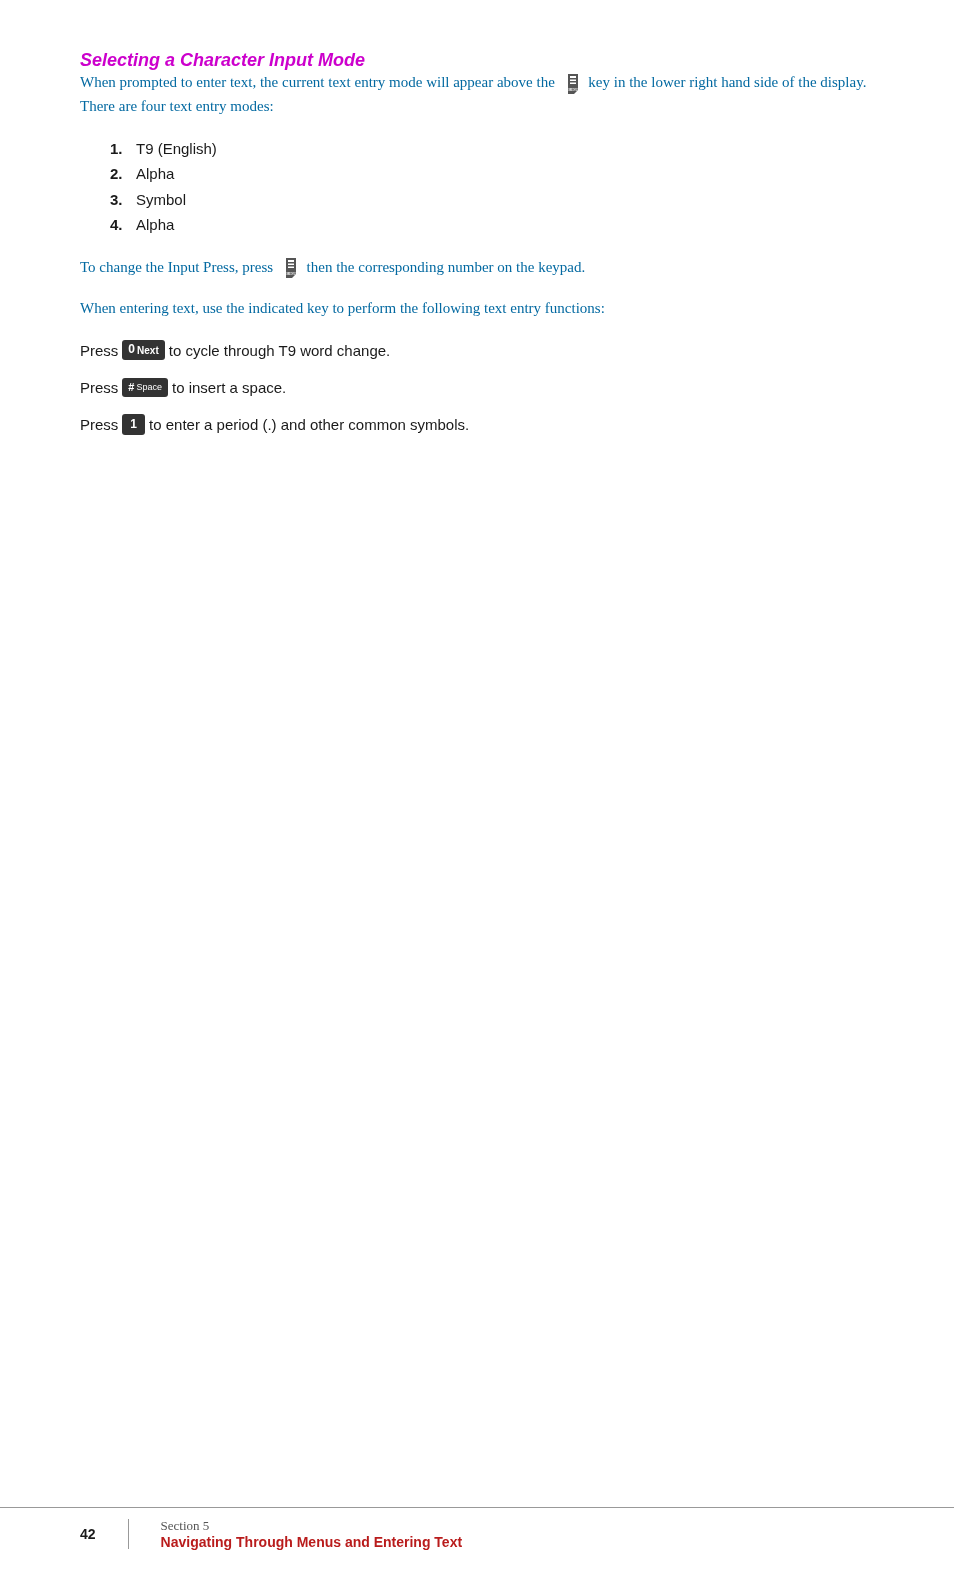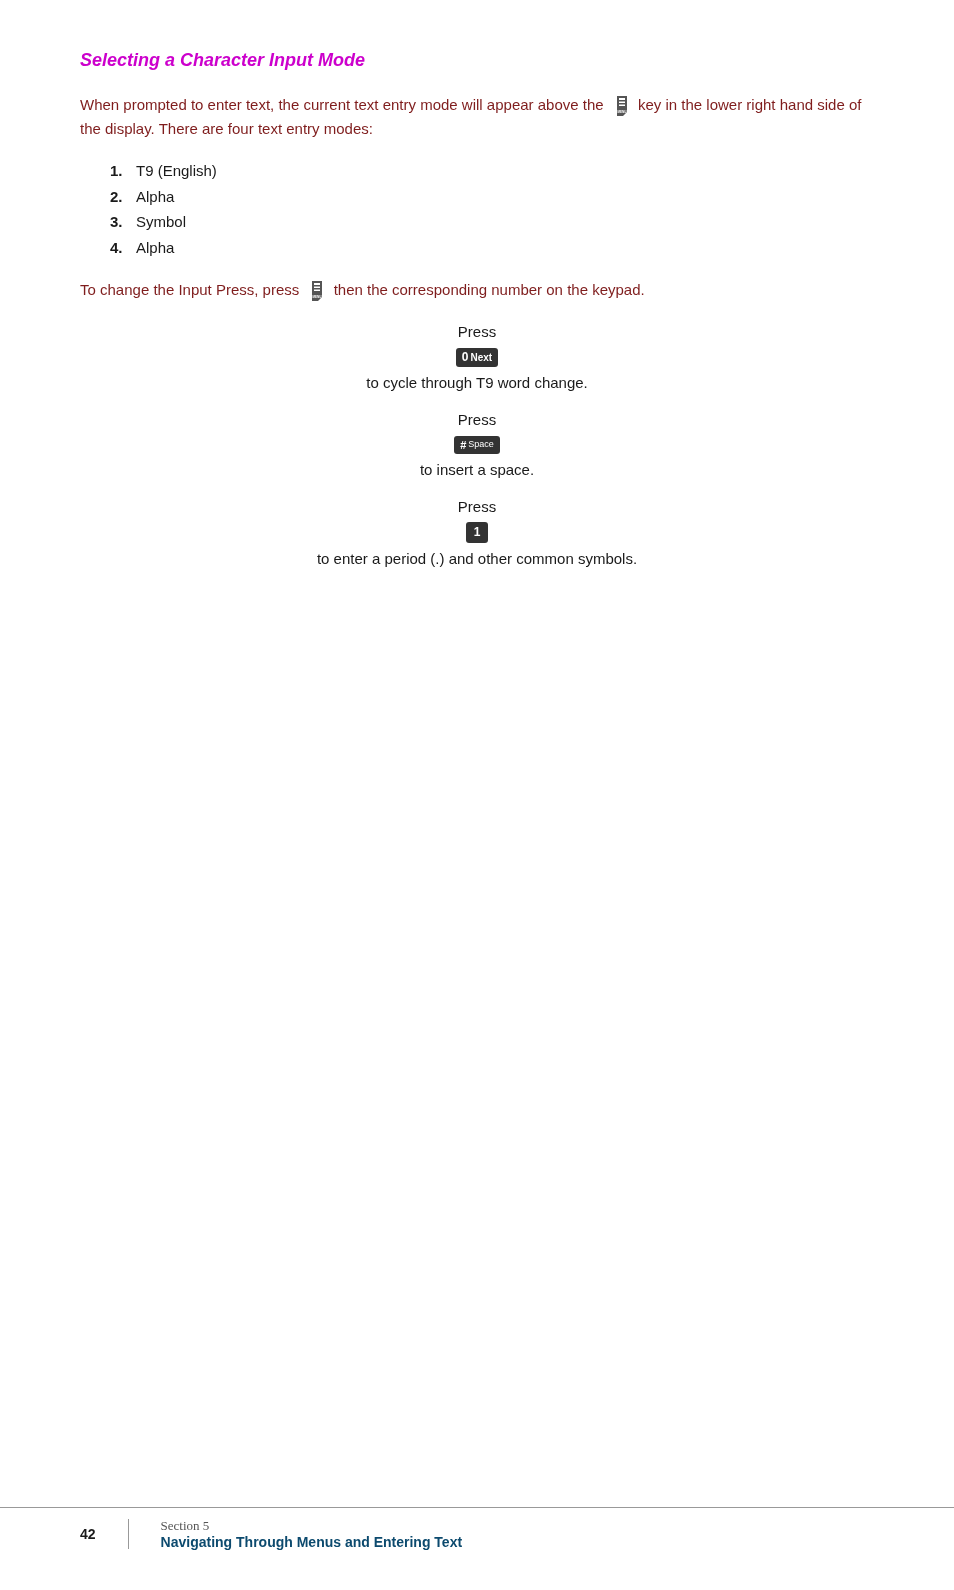"Selecting a Character Input Mode" .page-title { margin-bottom: 22px -> none }
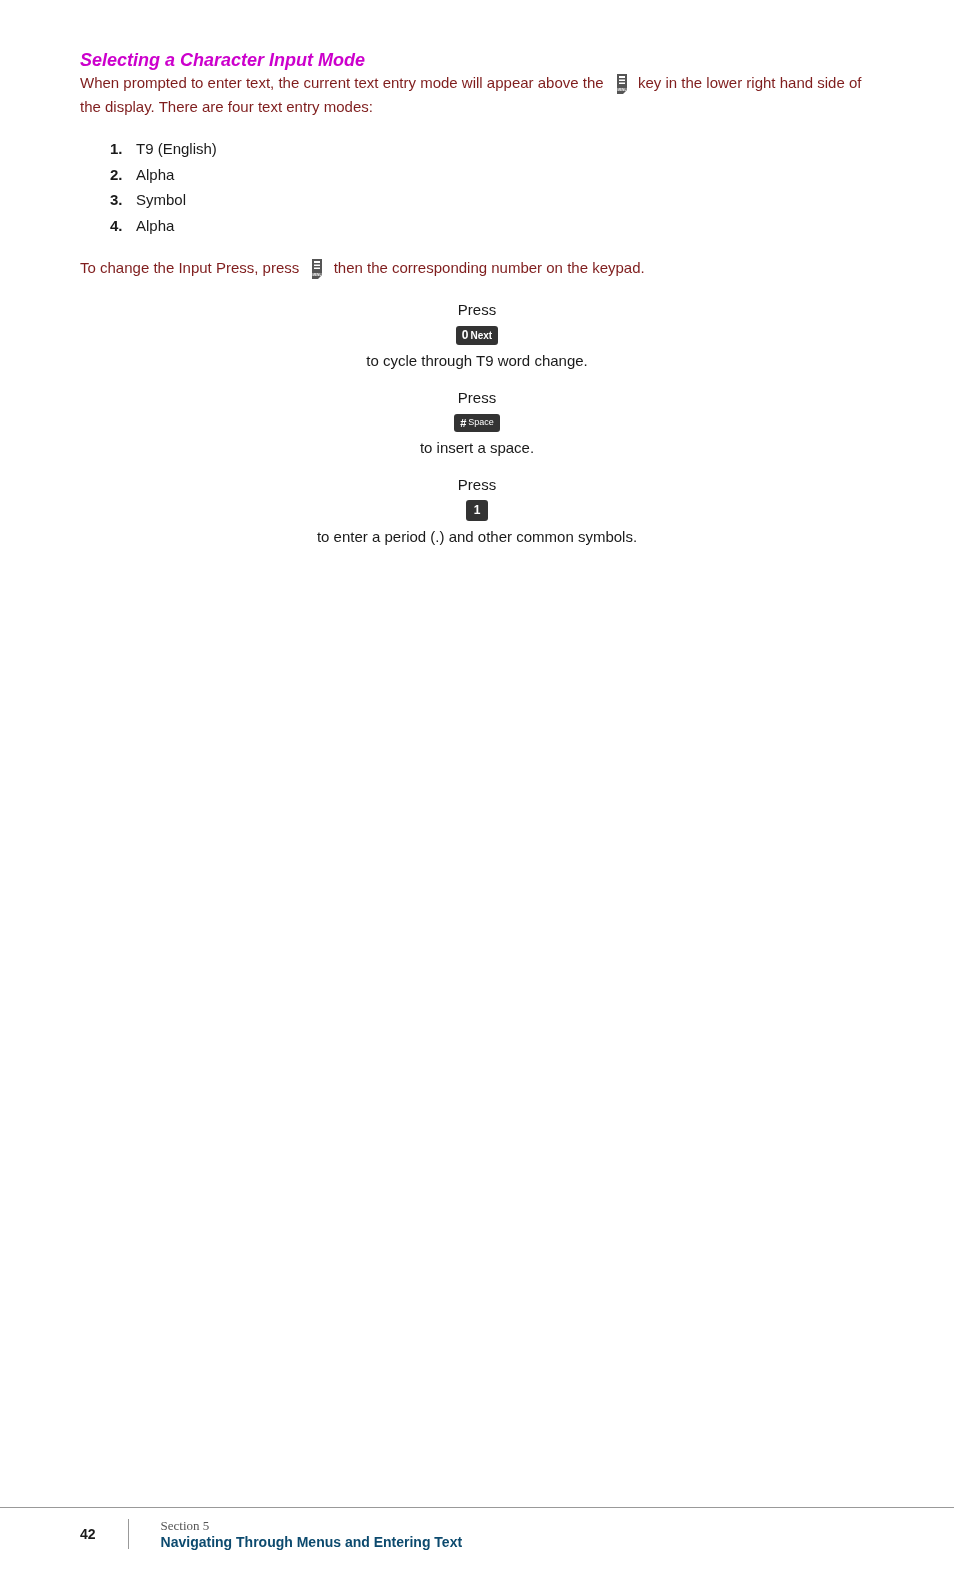"When prompted to enter text," .body-text { color: #7f1d1d -> #0369a1; font-family: none -> Liberation Serif, serif }
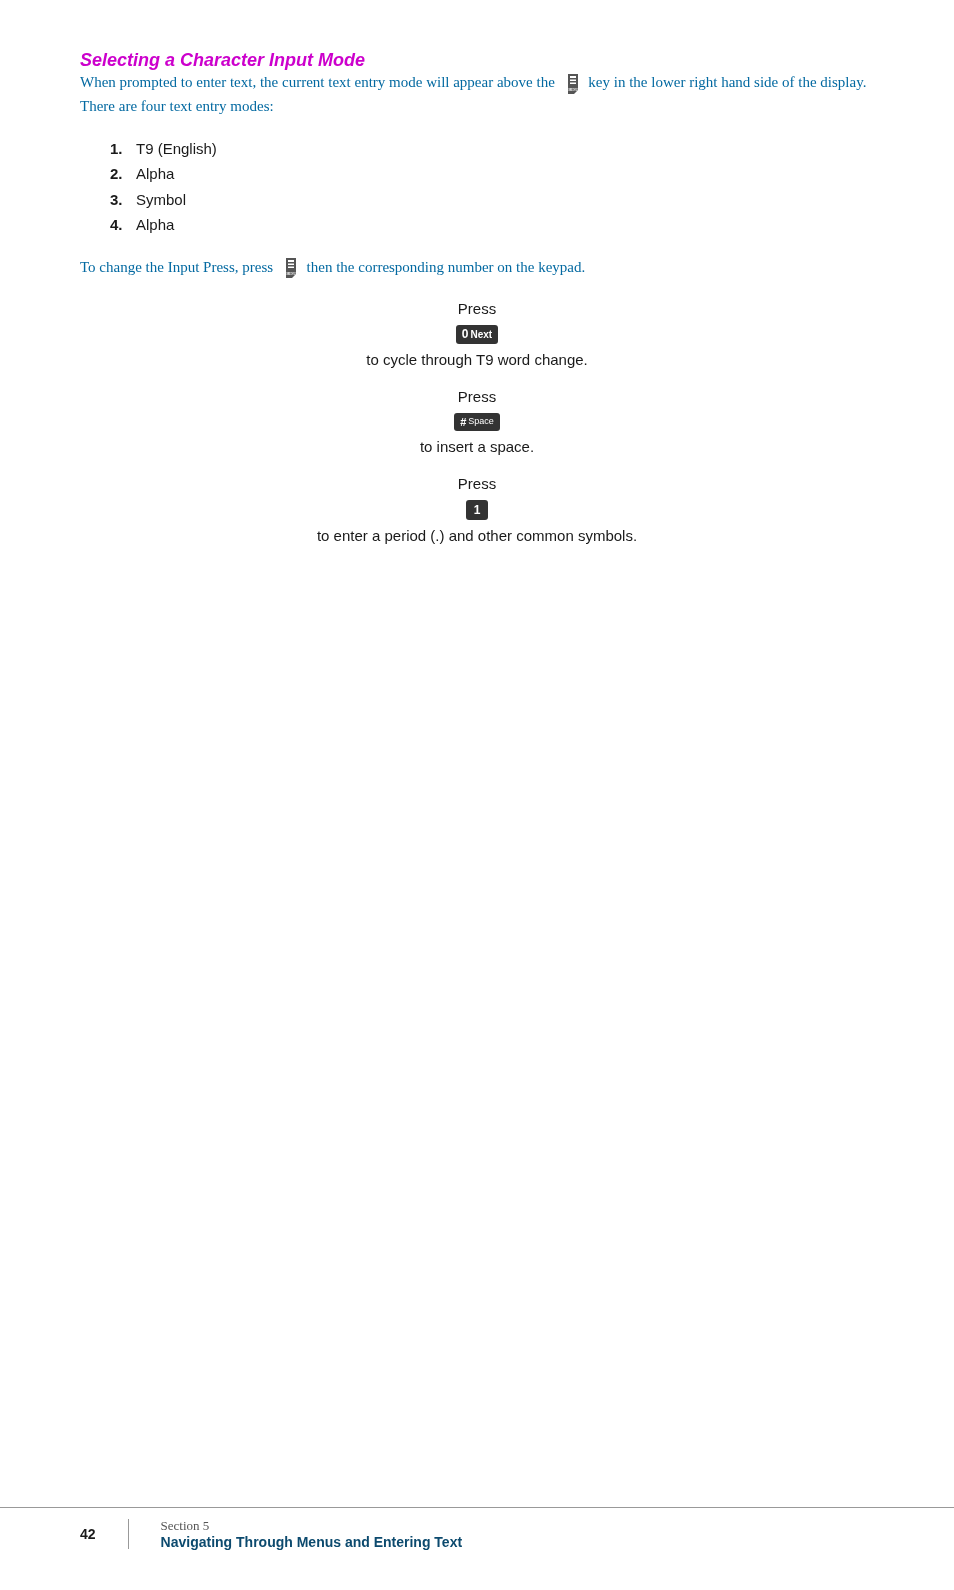"When entering text, use the" p.body-text { html: none -> <p>When entering text, use the indicated key to perform the following text entry functions:</p> }
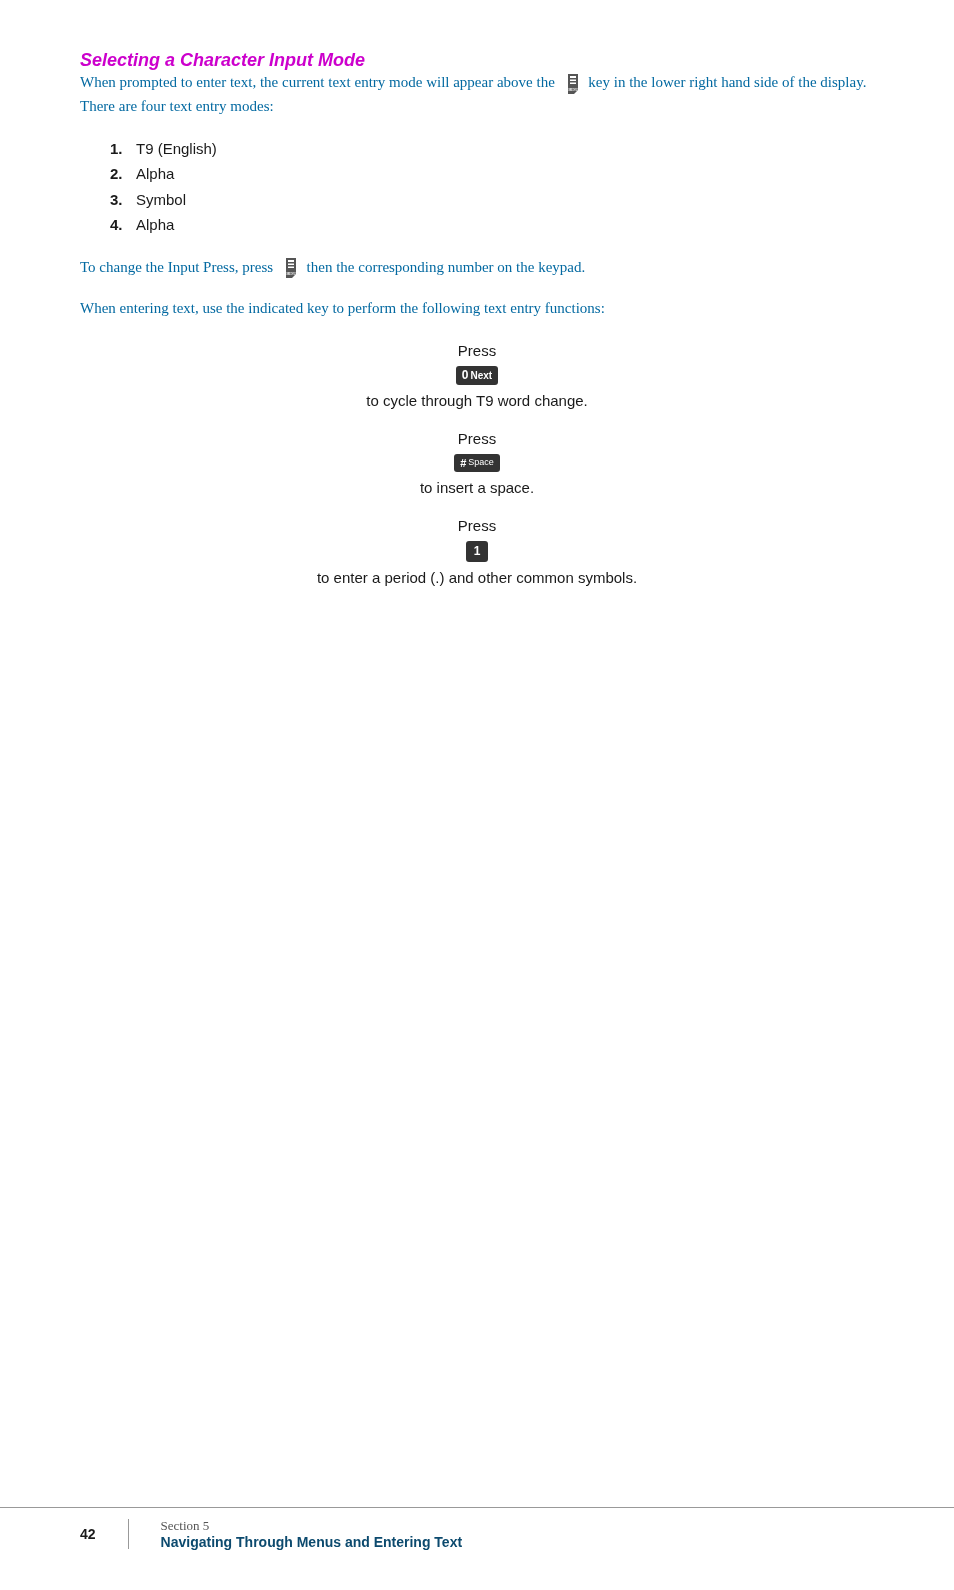"Press" .press-line { flex-direction: column -> none }
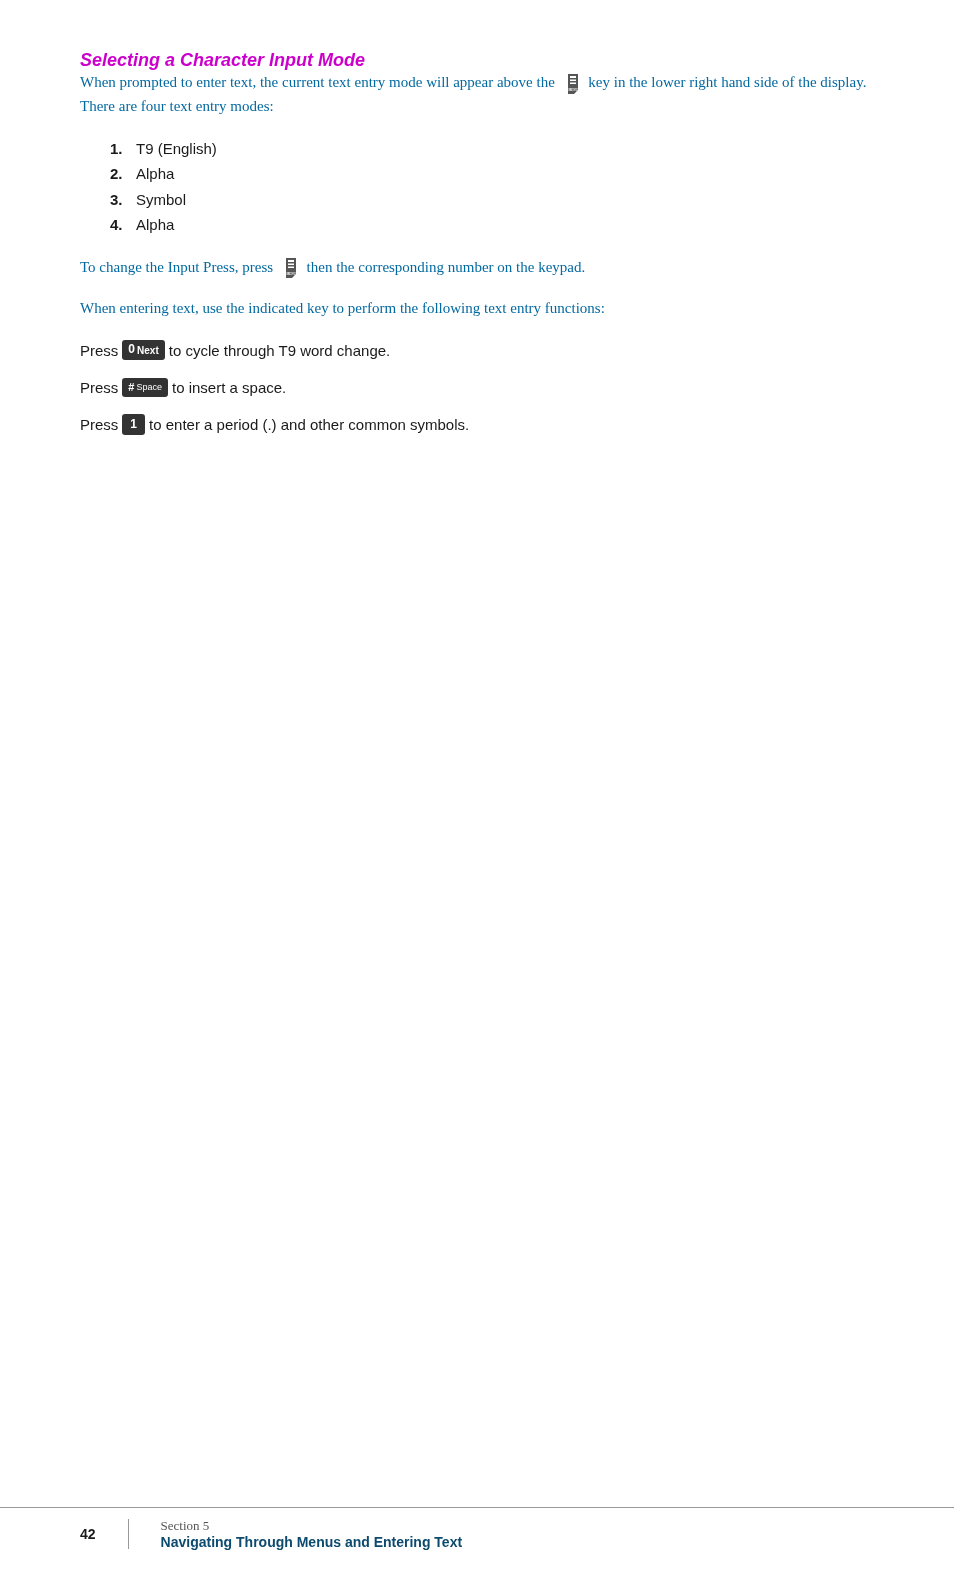"Navigating Through Menus and Entering" .footer-nav-title { color: #0c4a6e -> #b91c1c }
